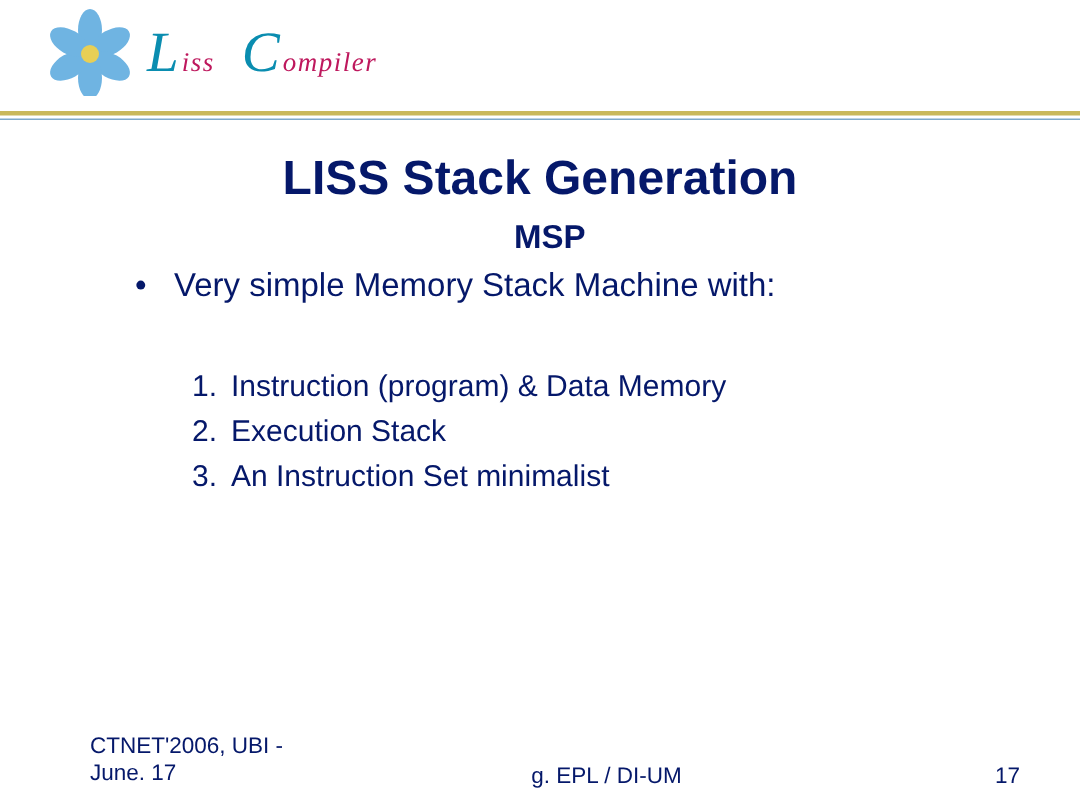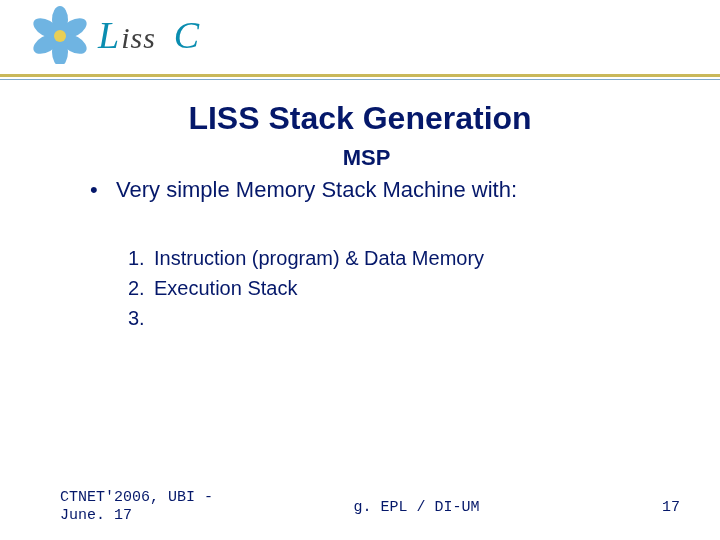"iss" .wordmark .rest { color: #404040 -> #be185d; font-size: 30px -> 18px }
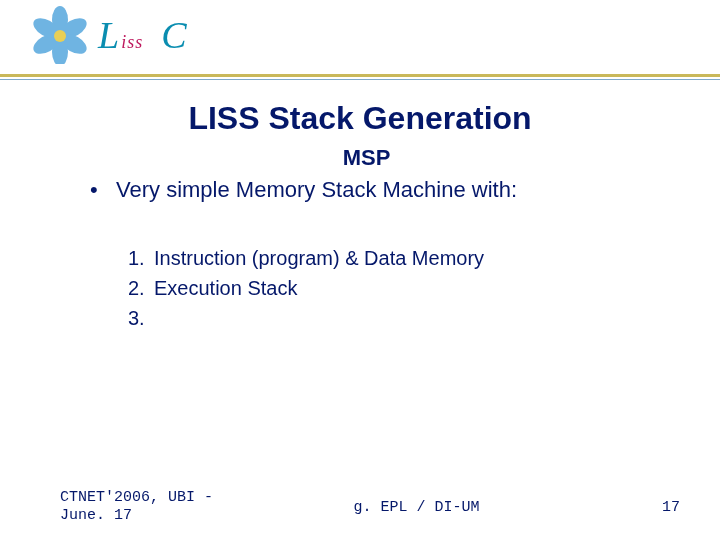"ompiler" span.rest { html: none -> <span>ompiler</span> }
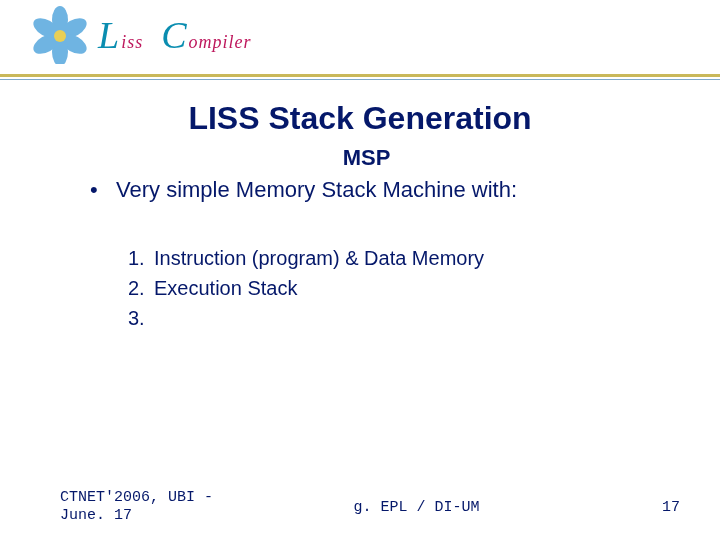"An Instruction Set minimalist" span { html: none -> <span>An Instruction Set minimalist</span> }
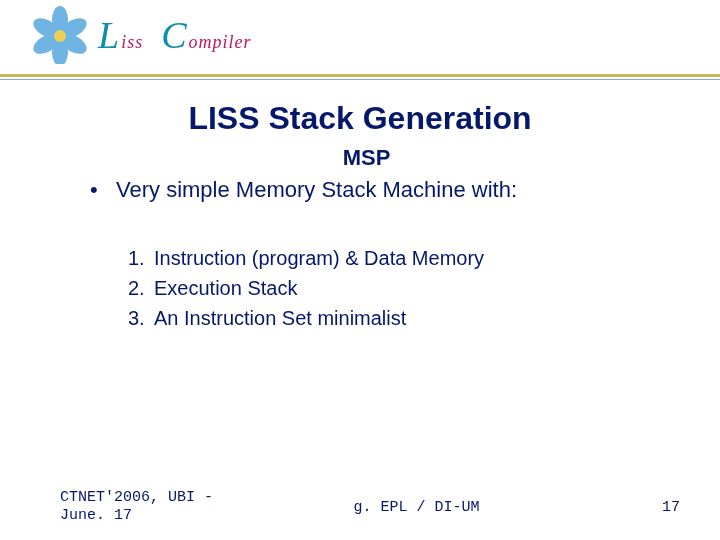"CTNET'2006, UBI -" .footer { align-items: center -> flex-end; font-family: Liberation Mono, monospace -> none }
